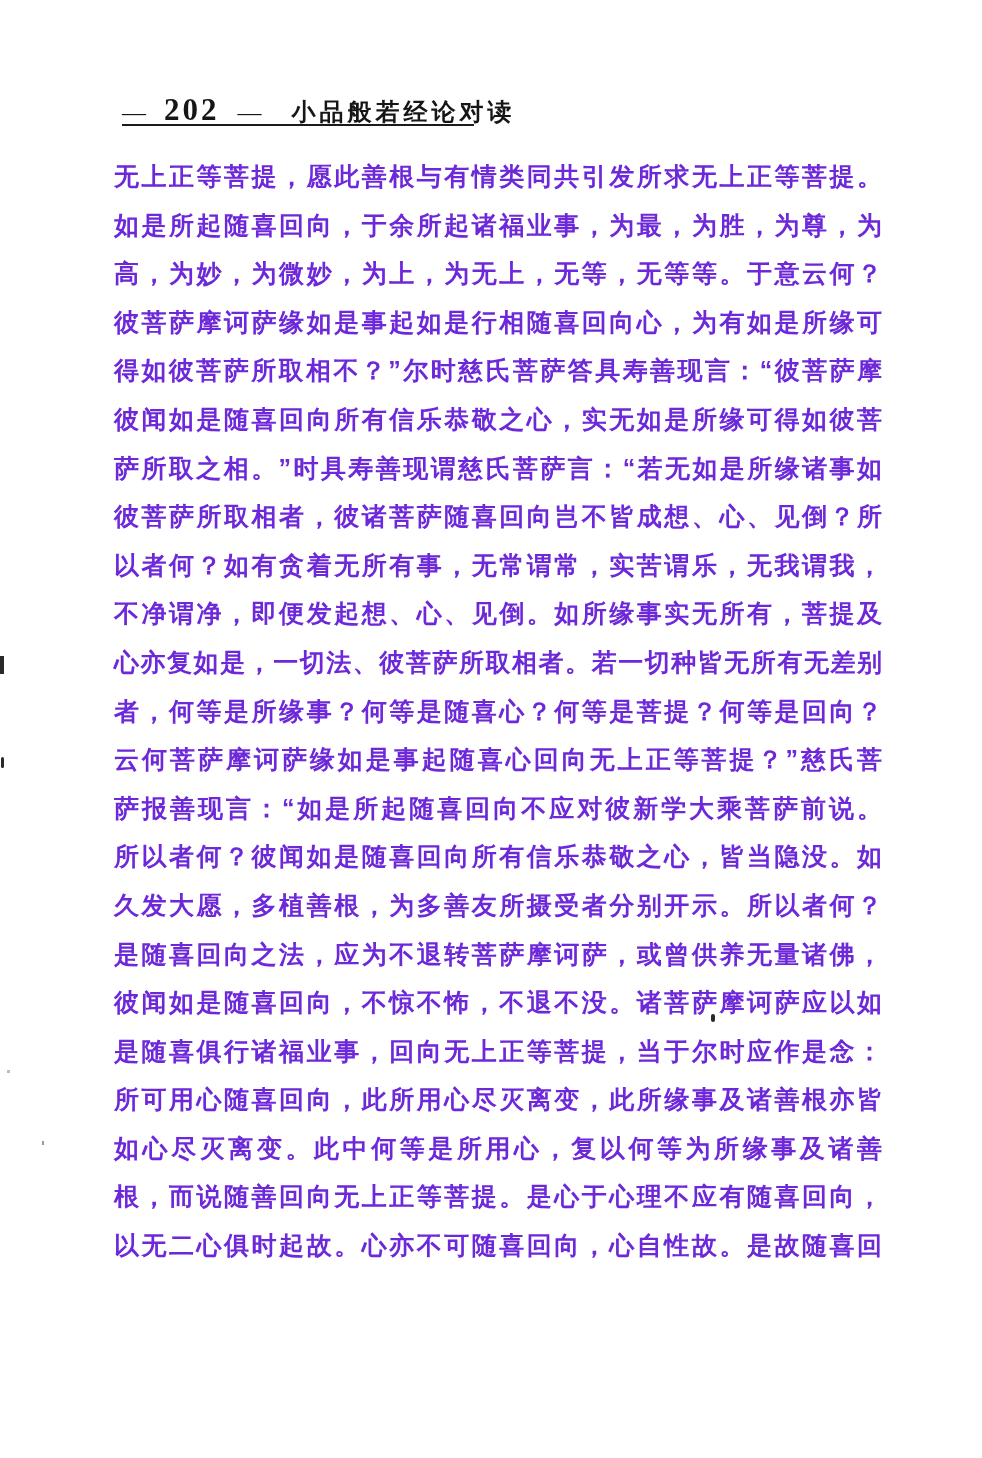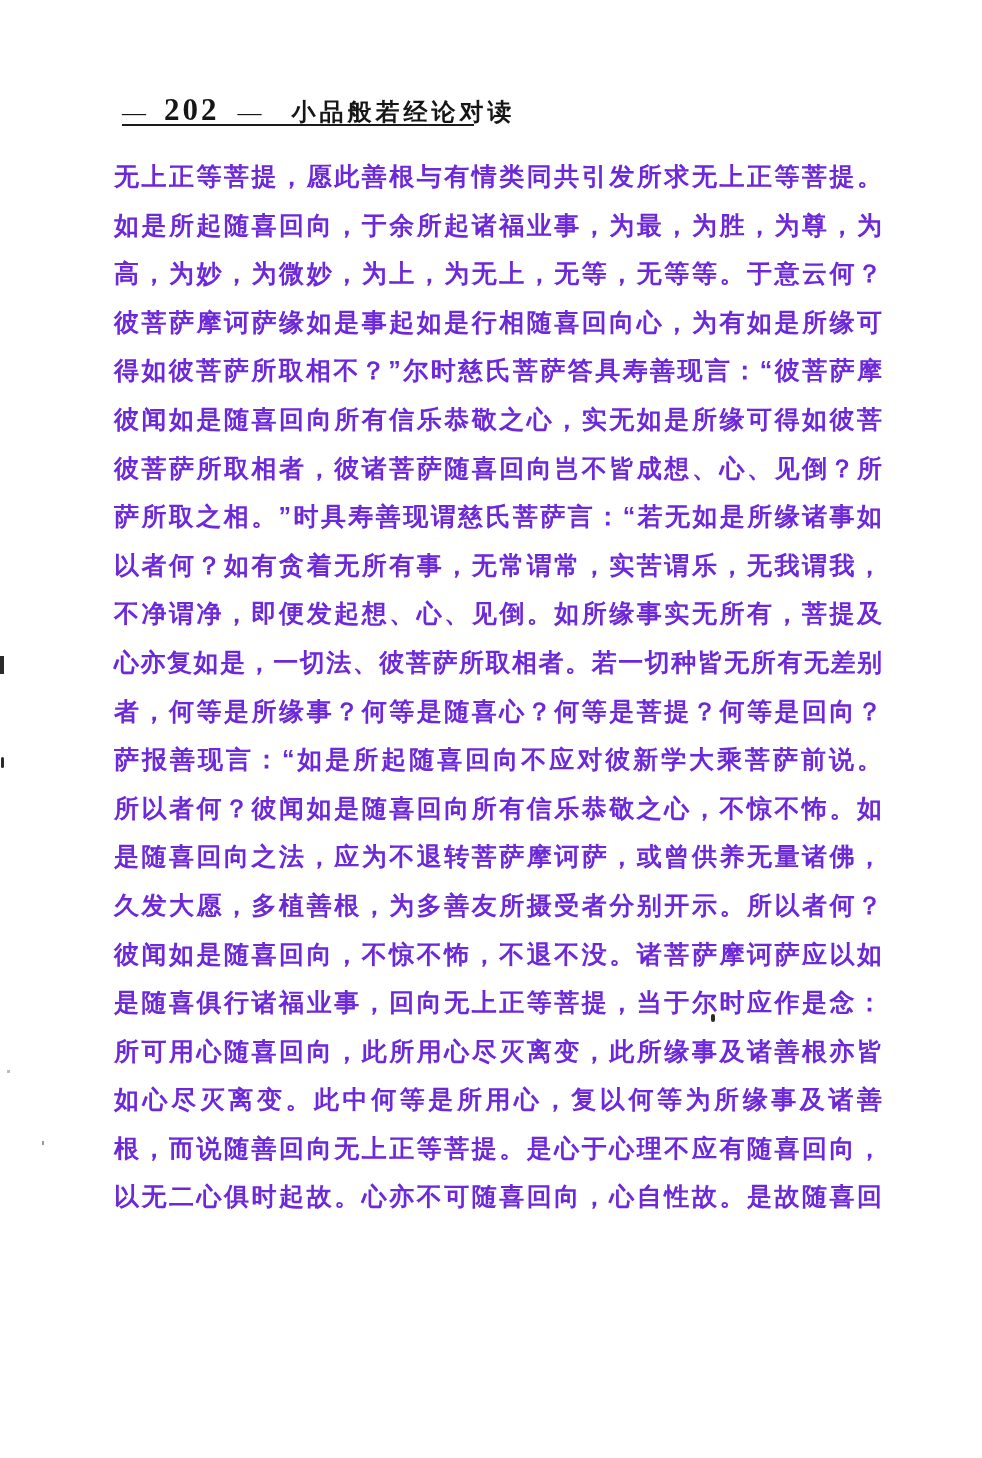"彼菩萨所取相者，彼诸菩萨随喜回向岂不皆成想、心、见倒？所" div.text-line { order: before "萨所取之相。”时具寿善现谓慈氏菩萨言：“若无如是所缘诸事如" -> after "萨所取之相。”时具寿善现谓慈氏菩萨言：“若无如是所缘诸事如" }
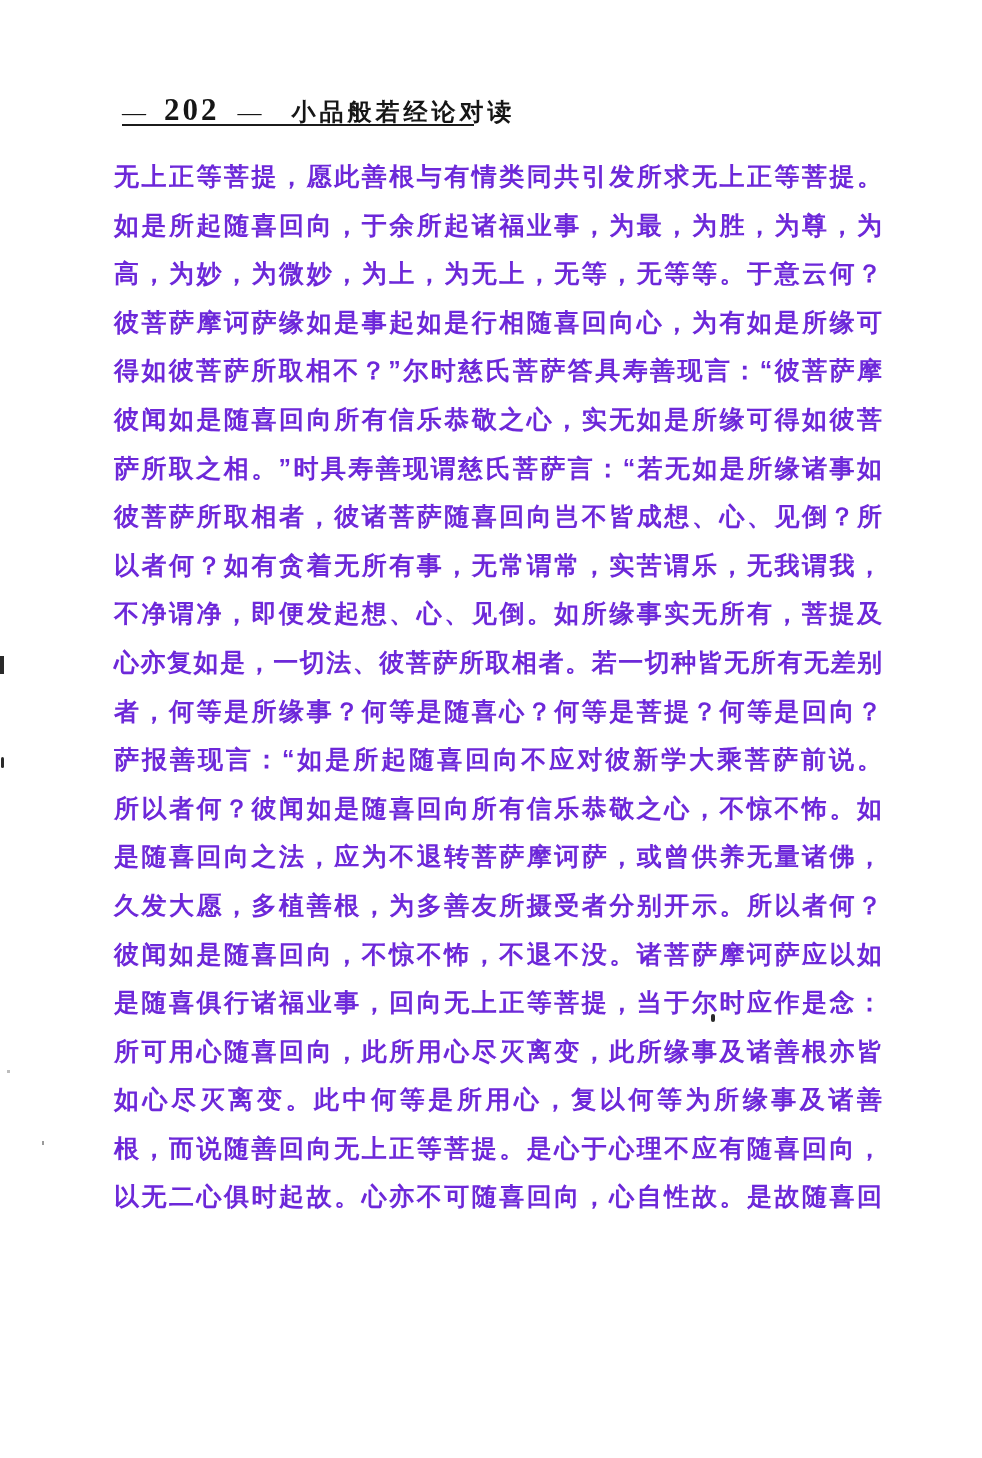"云何菩萨摩诃萨缘如是事起随喜心回向无上正等菩提？”慈氏菩" div.text-line { html: none -> <div>云何菩萨摩诃萨缘如是事起随喜心回向无上正等菩提？”慈氏菩</div> }
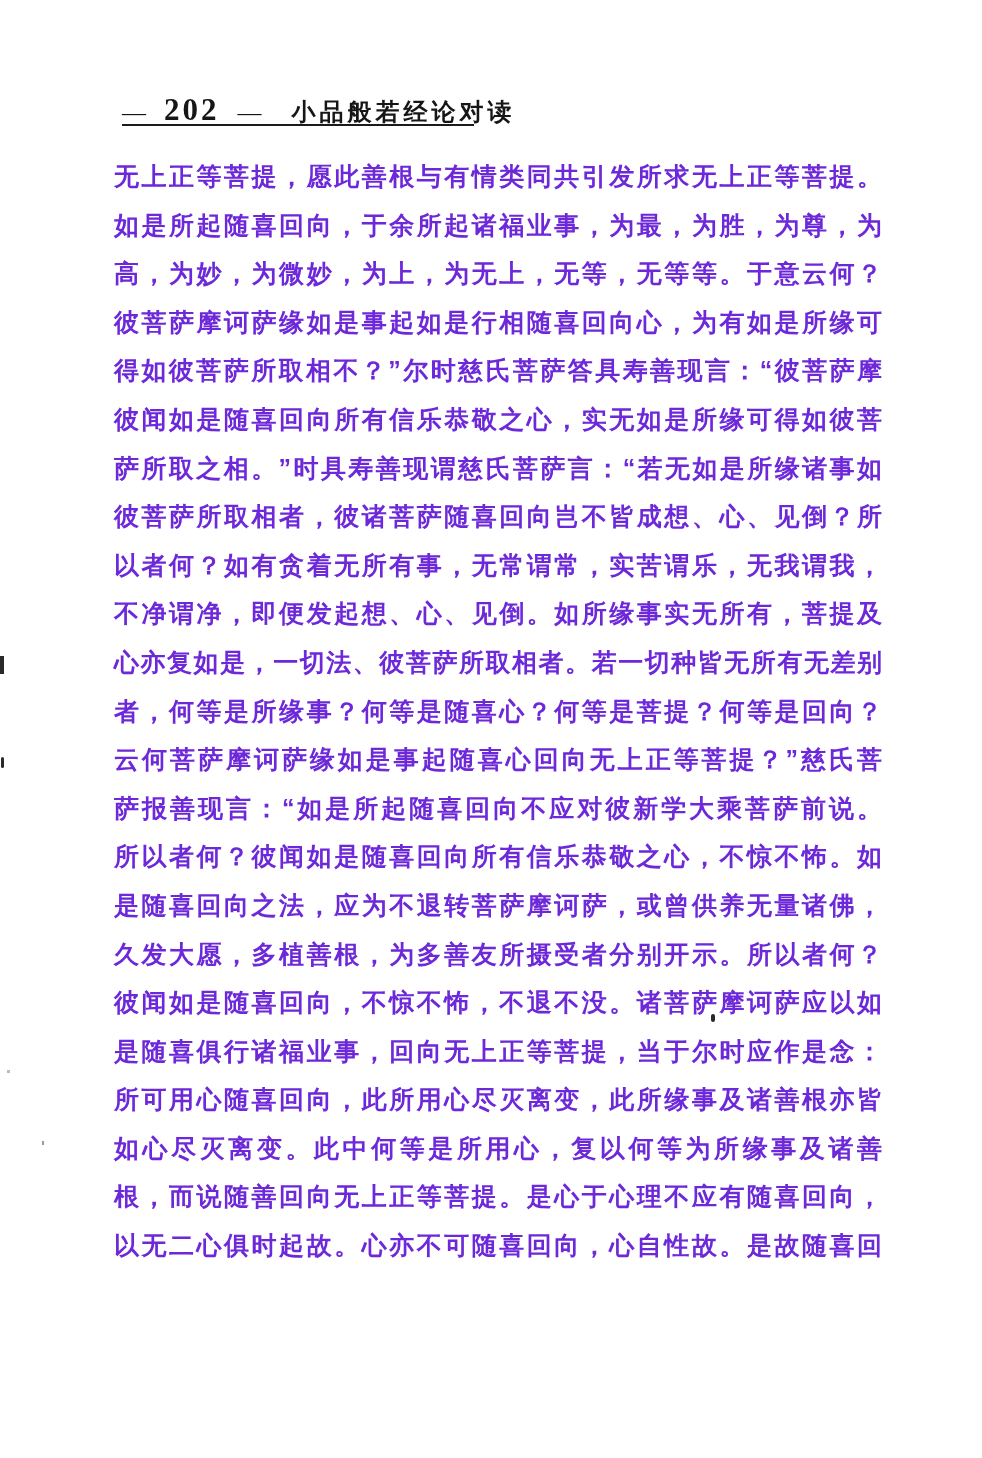"所以者何？彼闻如是随喜回向所有信乐恭敬之心，不惊不怖。如" div.text-line { text: 不惊不怖 -> 皆当隐没 }
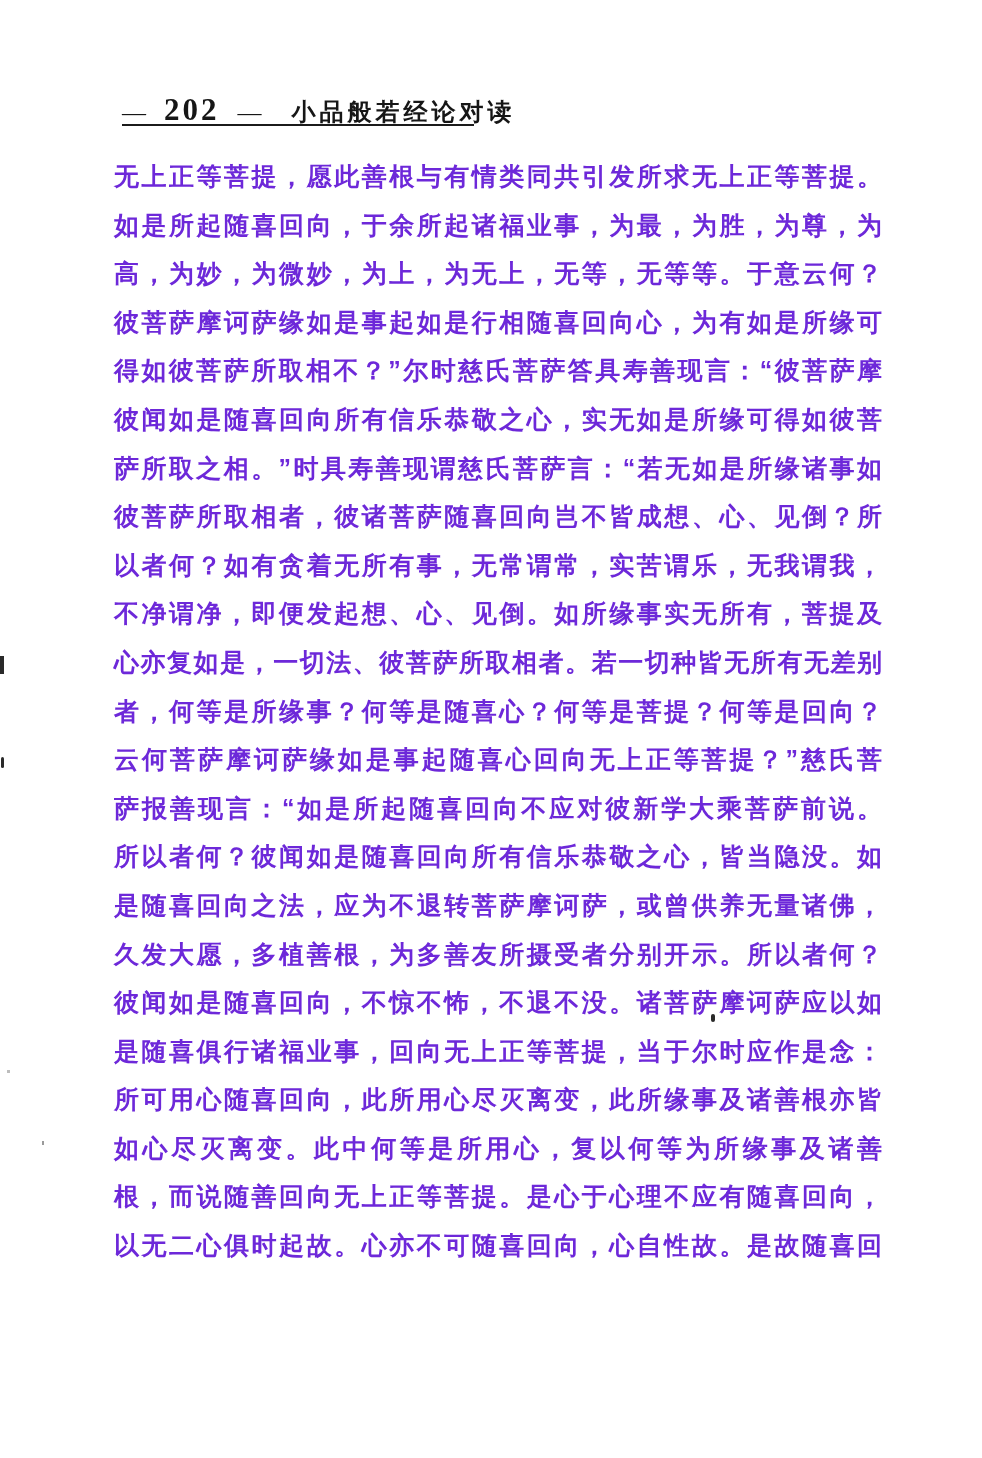"是随喜回向之法，应为不退转菩萨摩诃萨，或曾供养无量诸佛，" div.text-line { order: before "久发大愿，多植善根，为多善友所摄受者分别开示。所以者何？" -> after "久发大愿，多植善根，为多善友所摄受者分别开示。所以者何？" }
